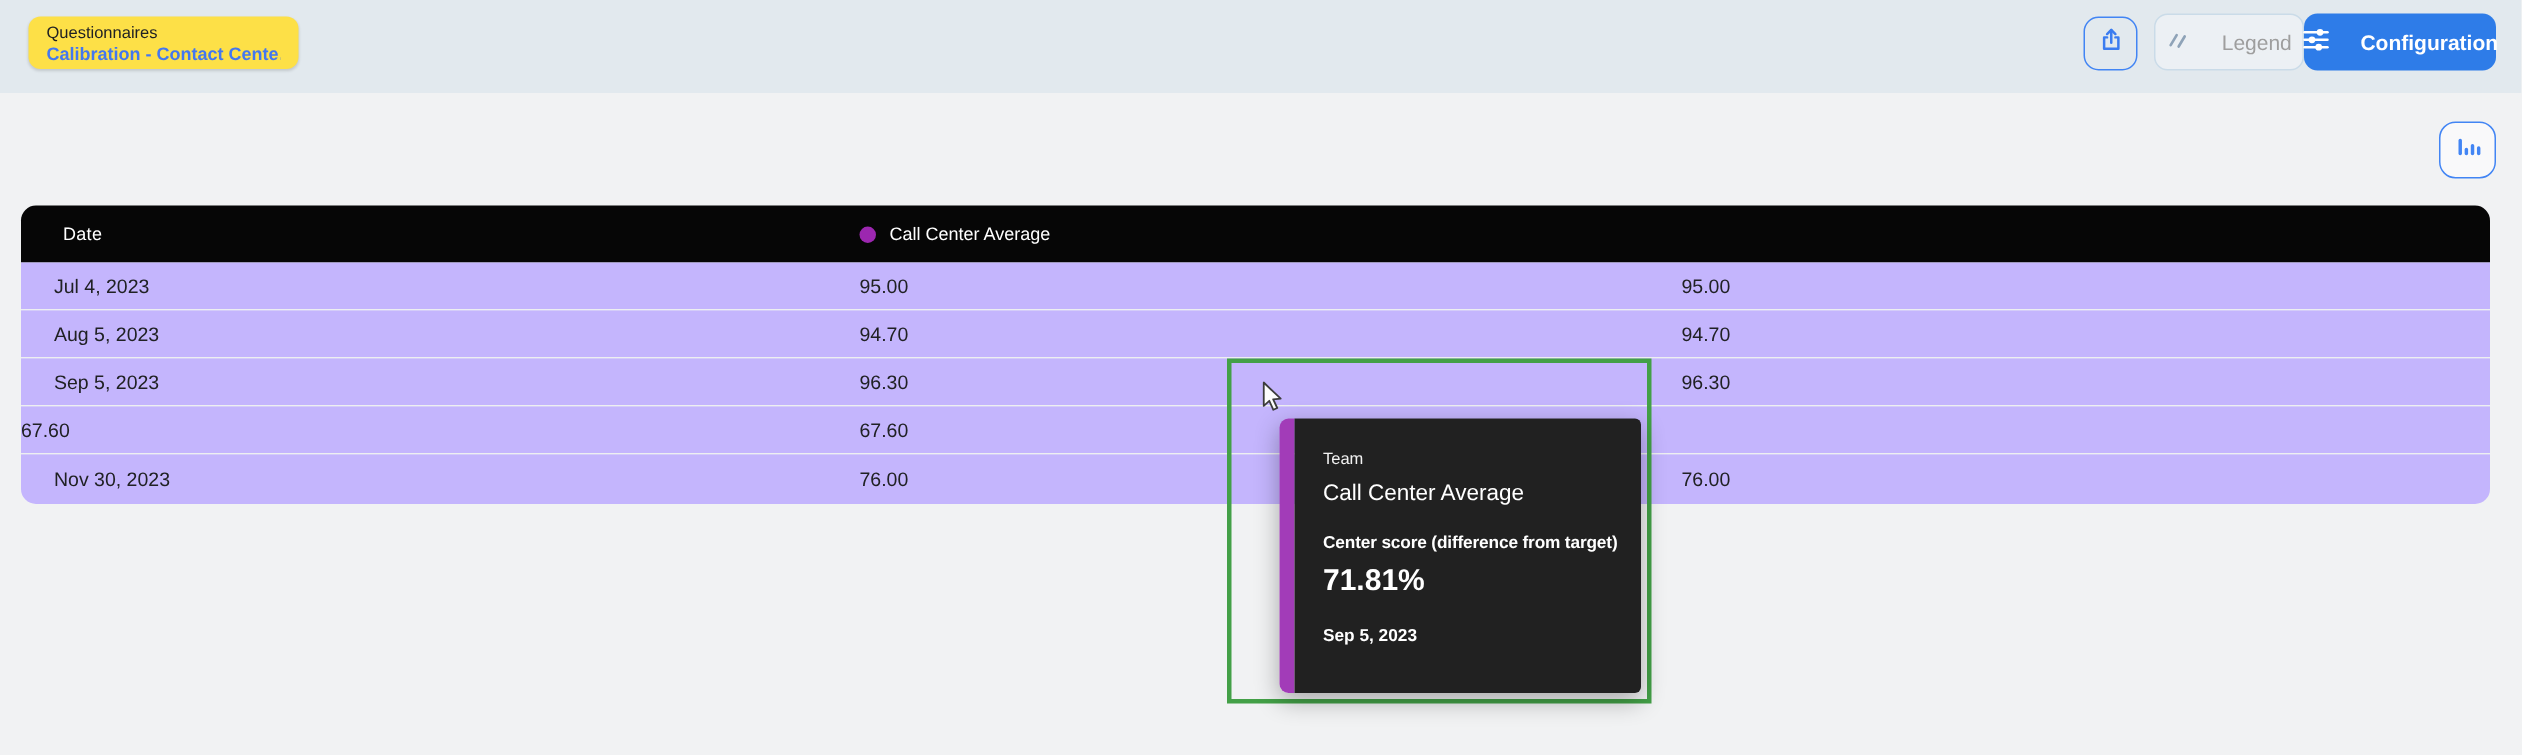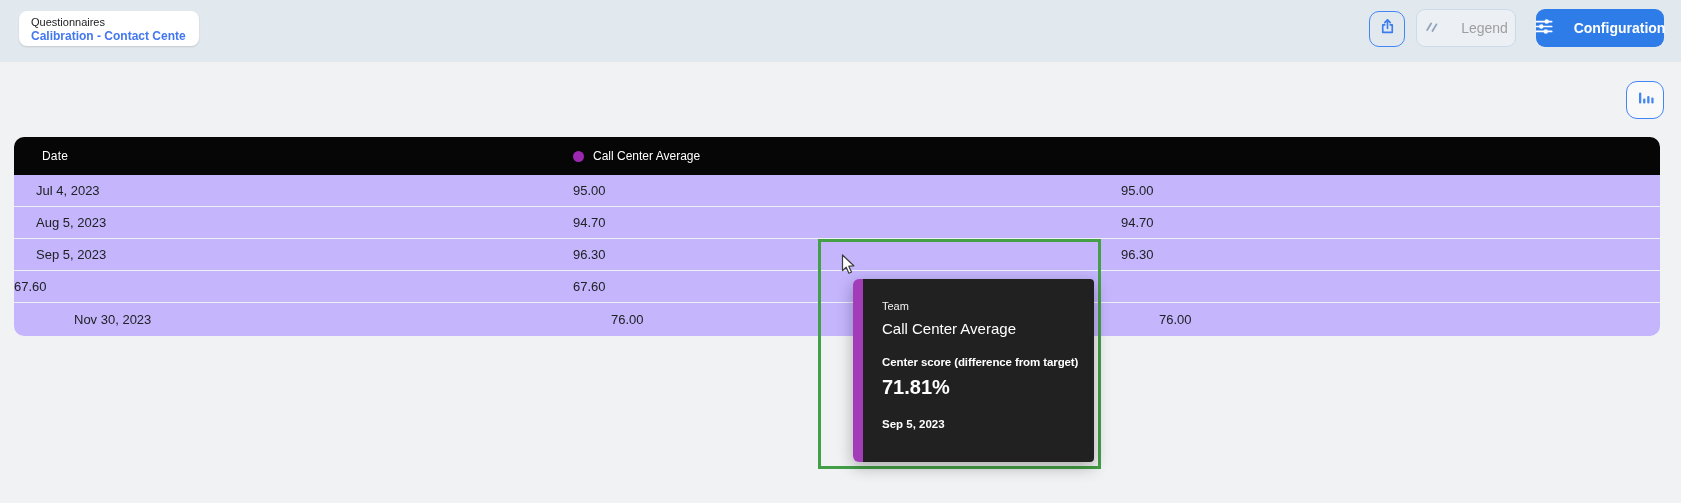"Questionnaires" .crumb-card { background: #ffffff -> #fde047 }
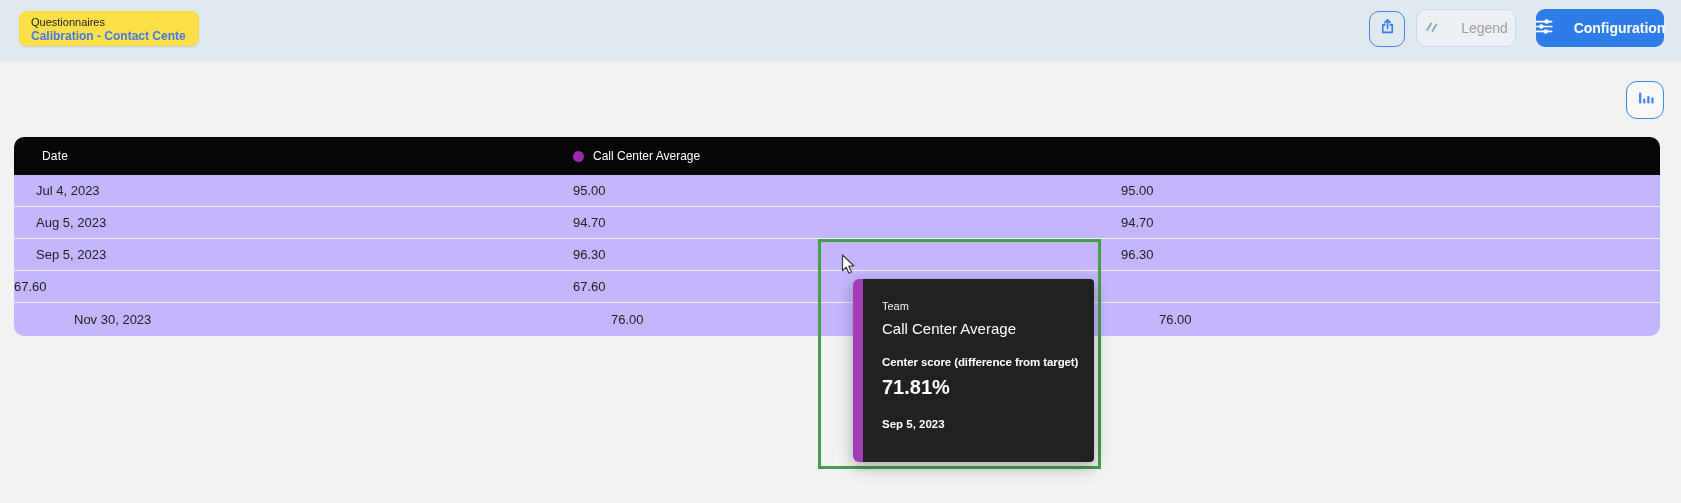"Configuration" .btn-config { margin-left: 20px -> none }
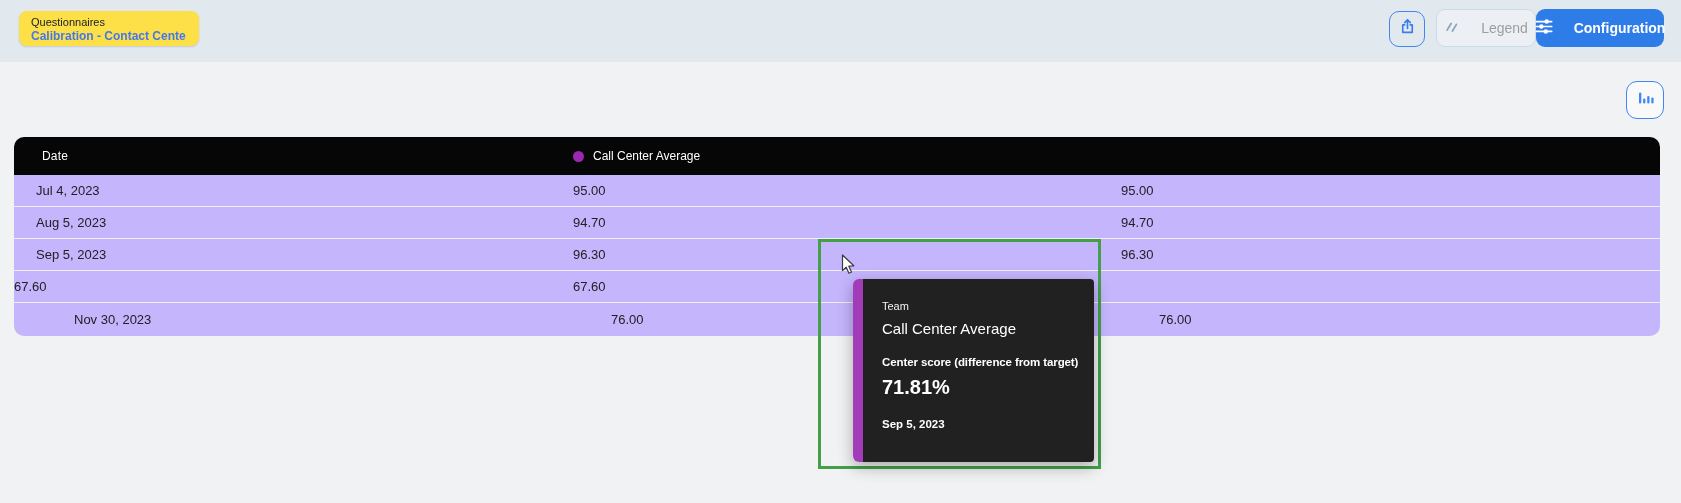"Nov 30, 2023" .t-row:last-child { padding-left: 38px -> none }
